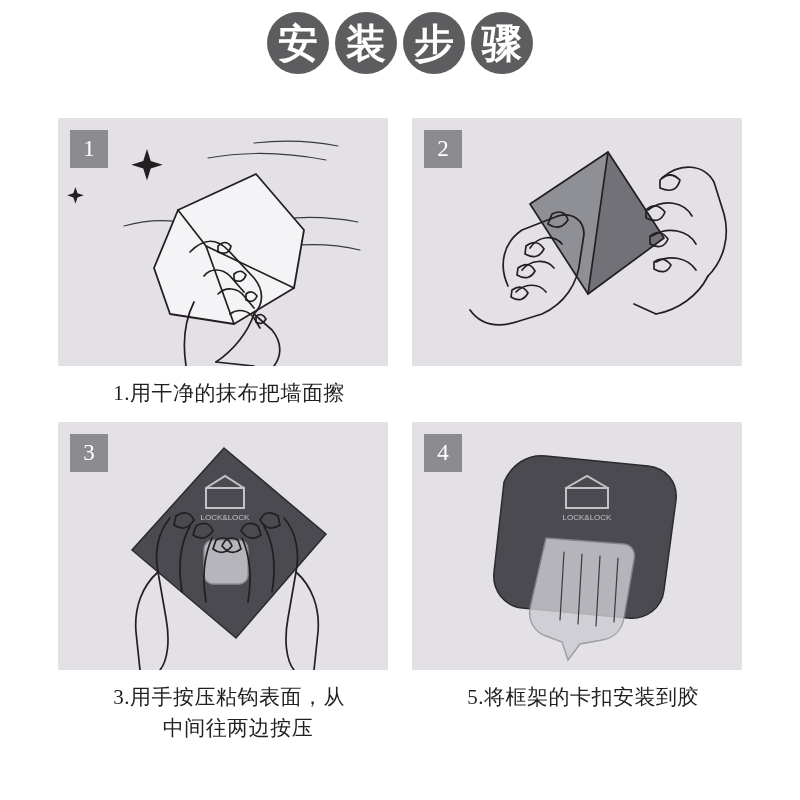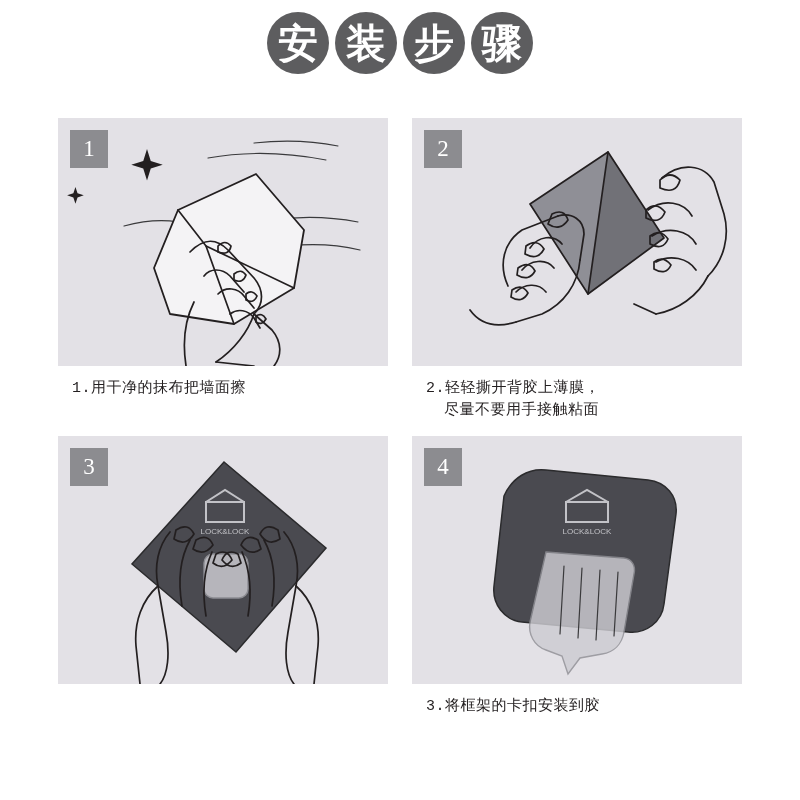"1.用干净的抹布把墙面擦" .caption { font-family: Liberation Mono, monospace -> Liberation Serif, serif; font-size: 15px -> 21px; text-align: left -> center }
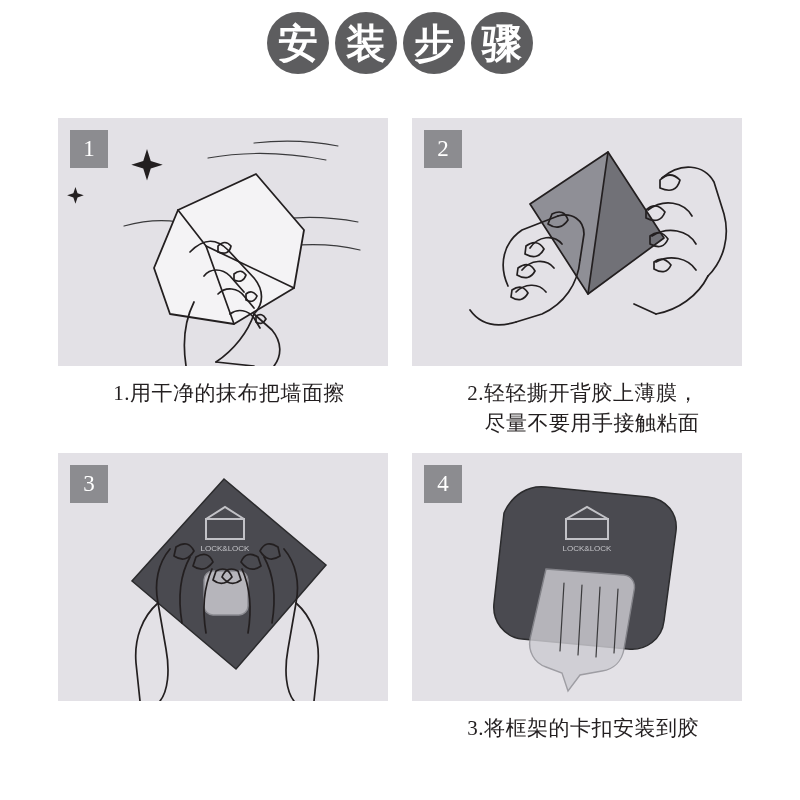"2.轻轻撕开背胶上薄膜，" div.caption { html: <div> <span>2.轻轻撕开背胶上薄膜，</span> <span>尽量不要用手接触粘面</span> </div> -> none }
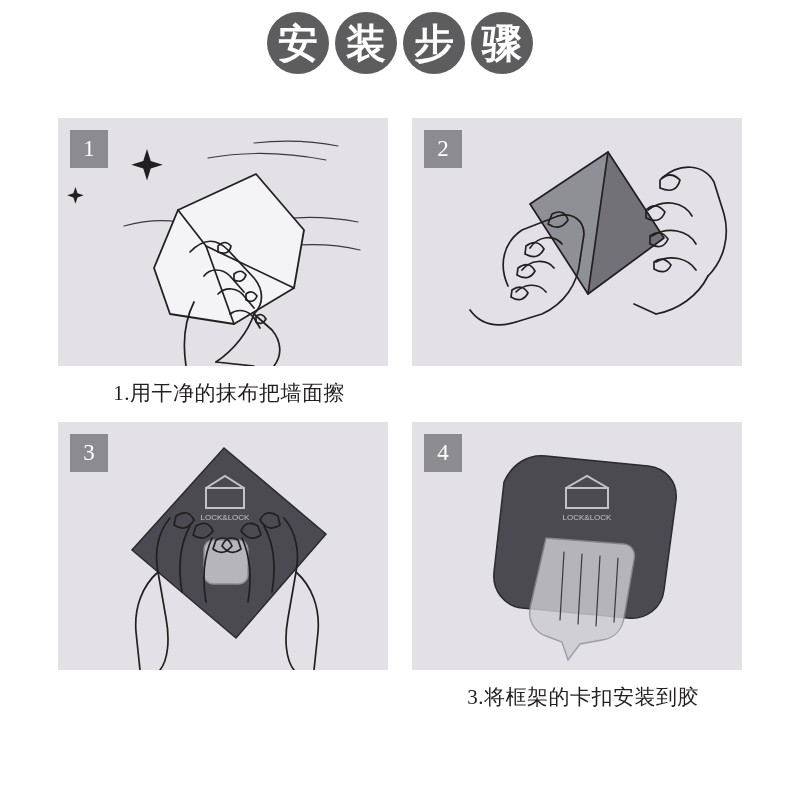"3.用手按压粘钩表面，从" div.caption { html: none -> <div> <span>3.用手按压粘钩表面，从</span> <span>中间往两边按压</span> </div> }
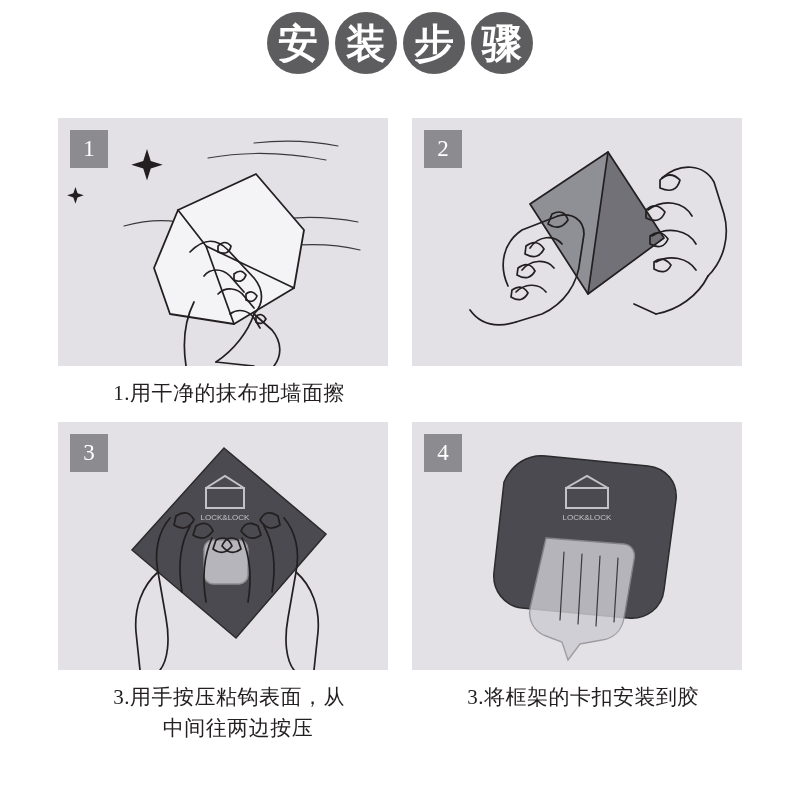"3.将框架的卡扣安装到胶" span { text: 3 -> 5 }
